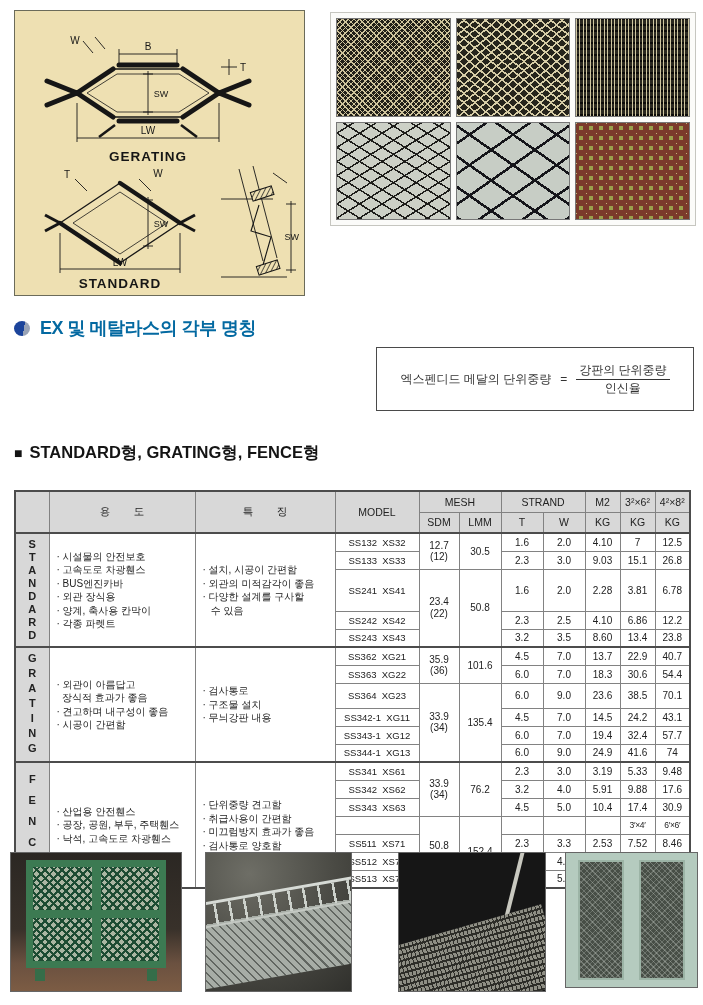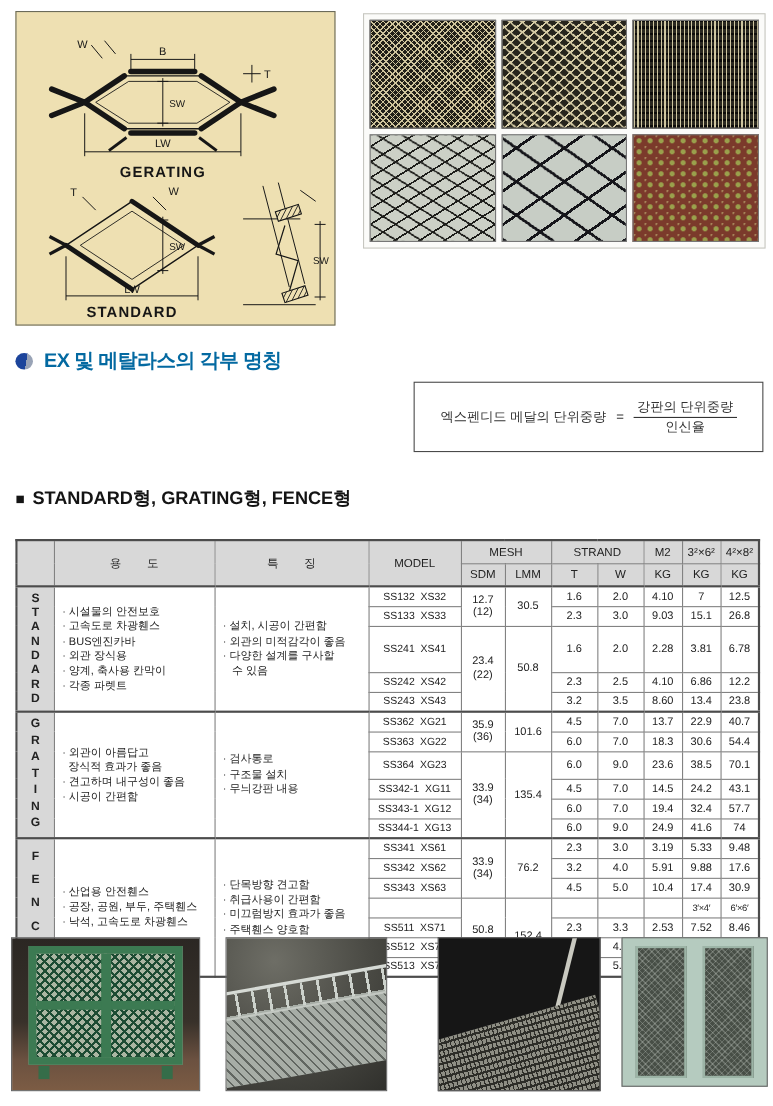"· 단목방향 견고함" div { text: 단목방향 -> 단위중량 }
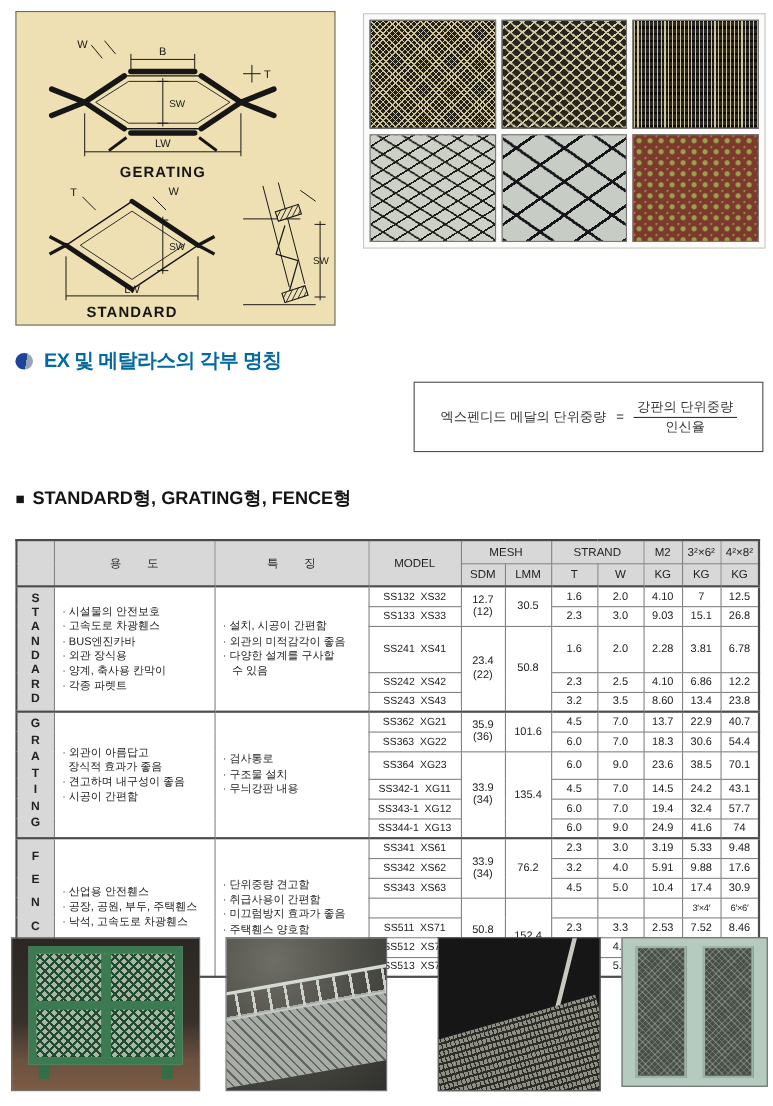"· 주택휀스 양호함" div { text: 주택휀스 -> 검사통로 }
